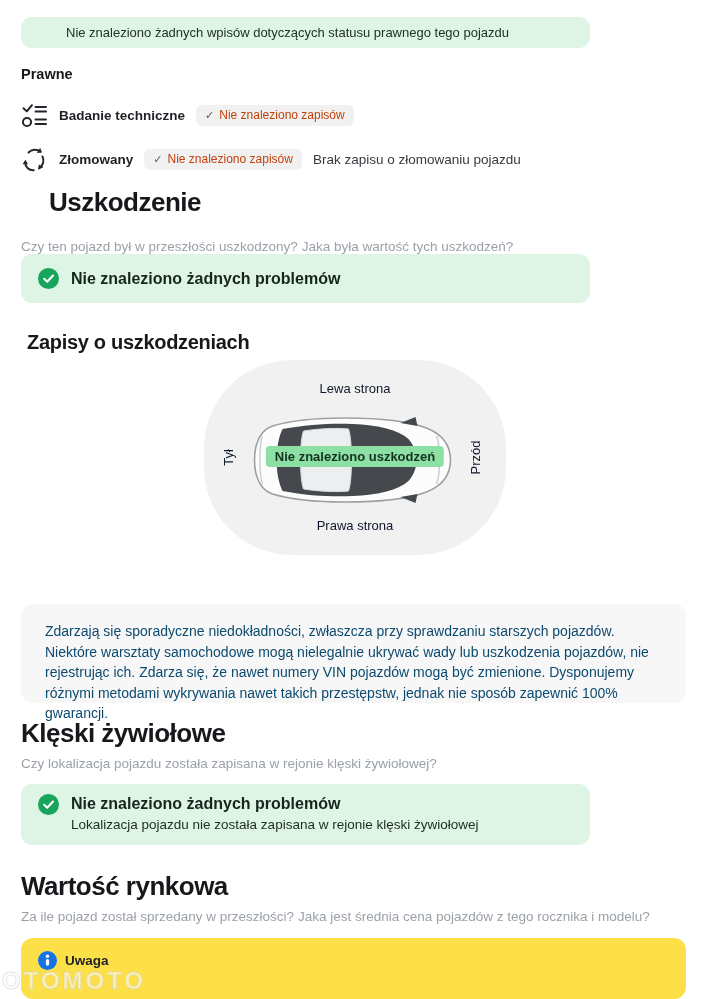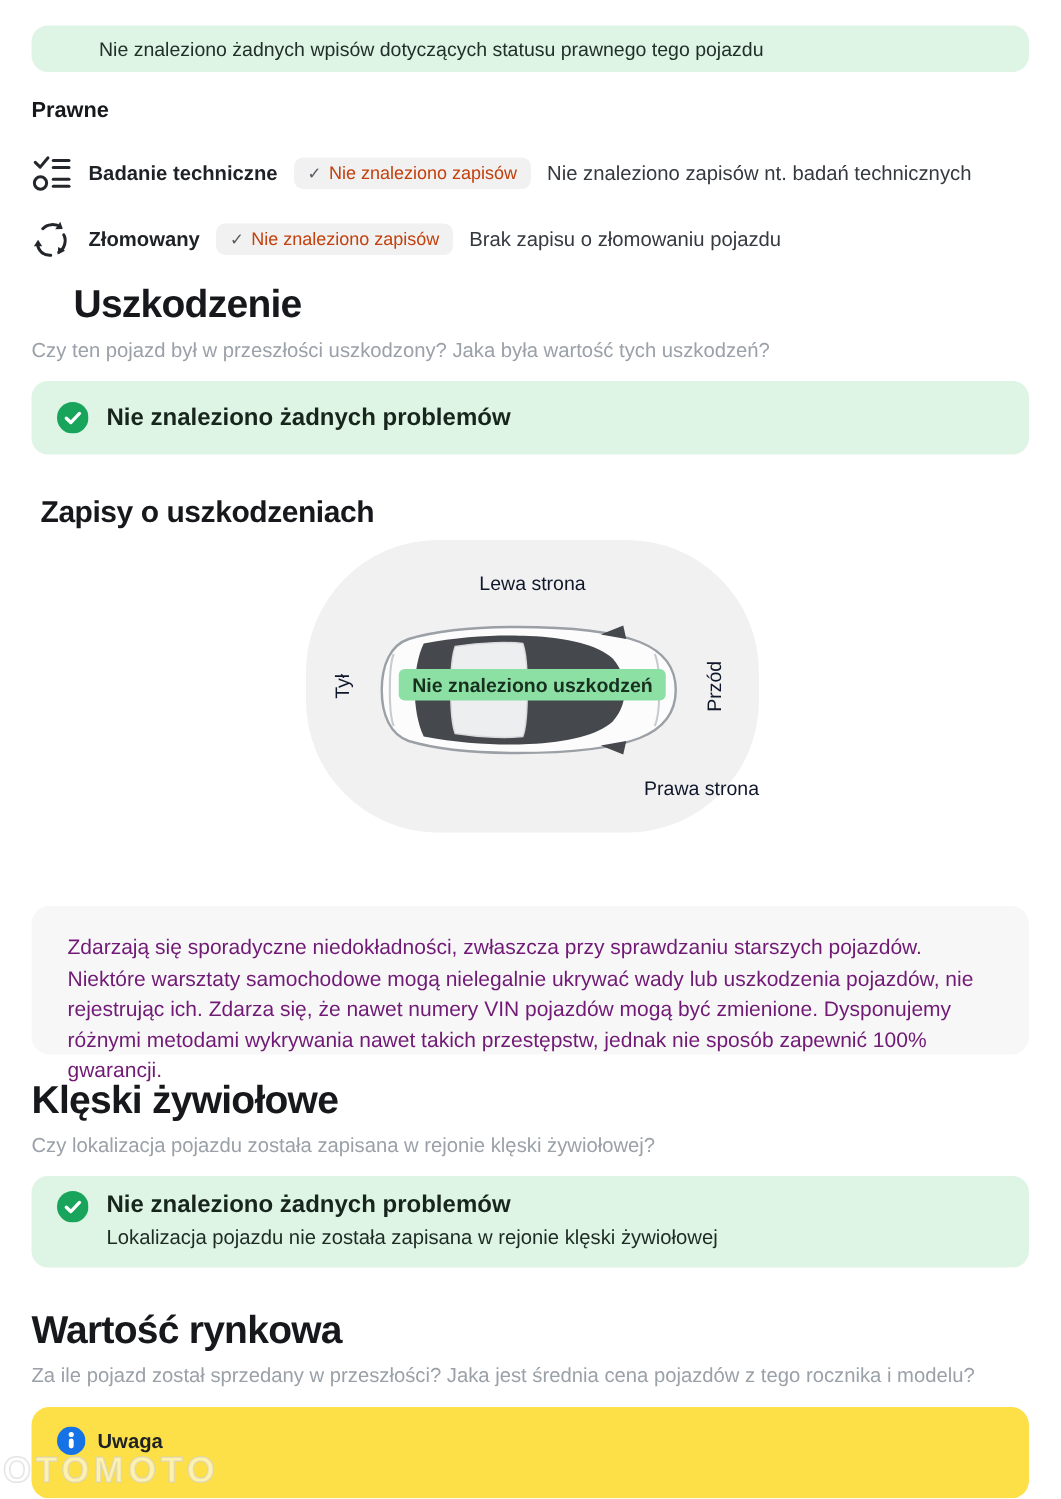"Nie znaleziono żadnych wpisów" .banner { width: 665px -> 569px }
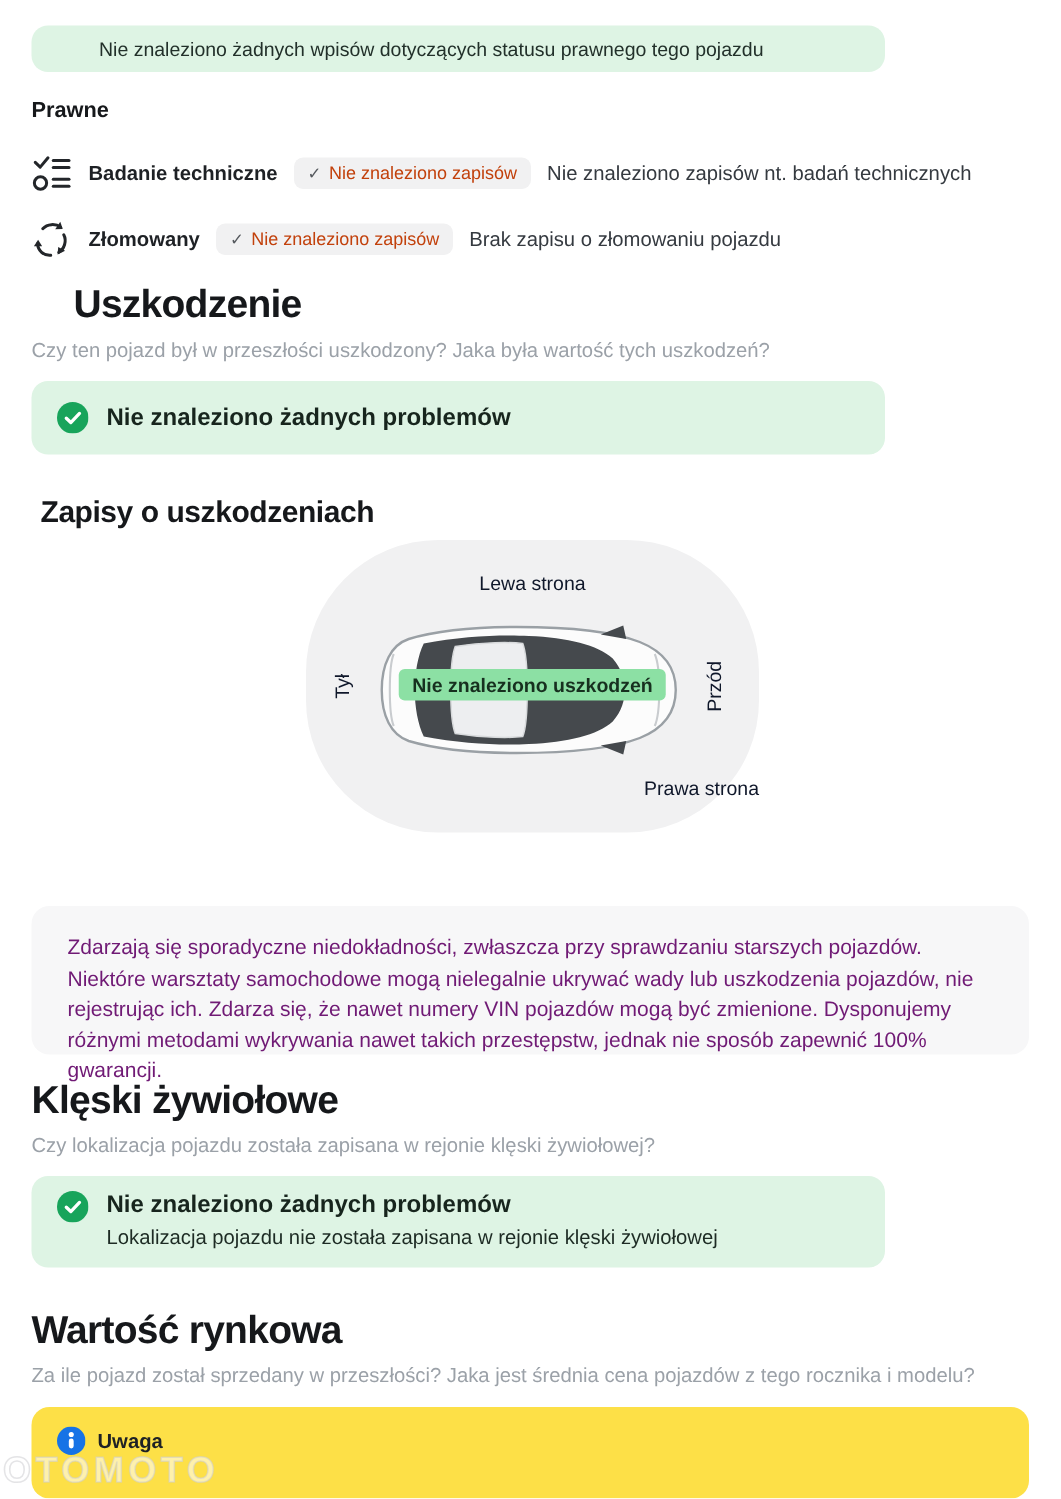"Nie znaleziono zapisów nt. badań" span.legal-desc { html: <span>Nie znaleziono zapisów nt. badań technicznych</span> -> none }
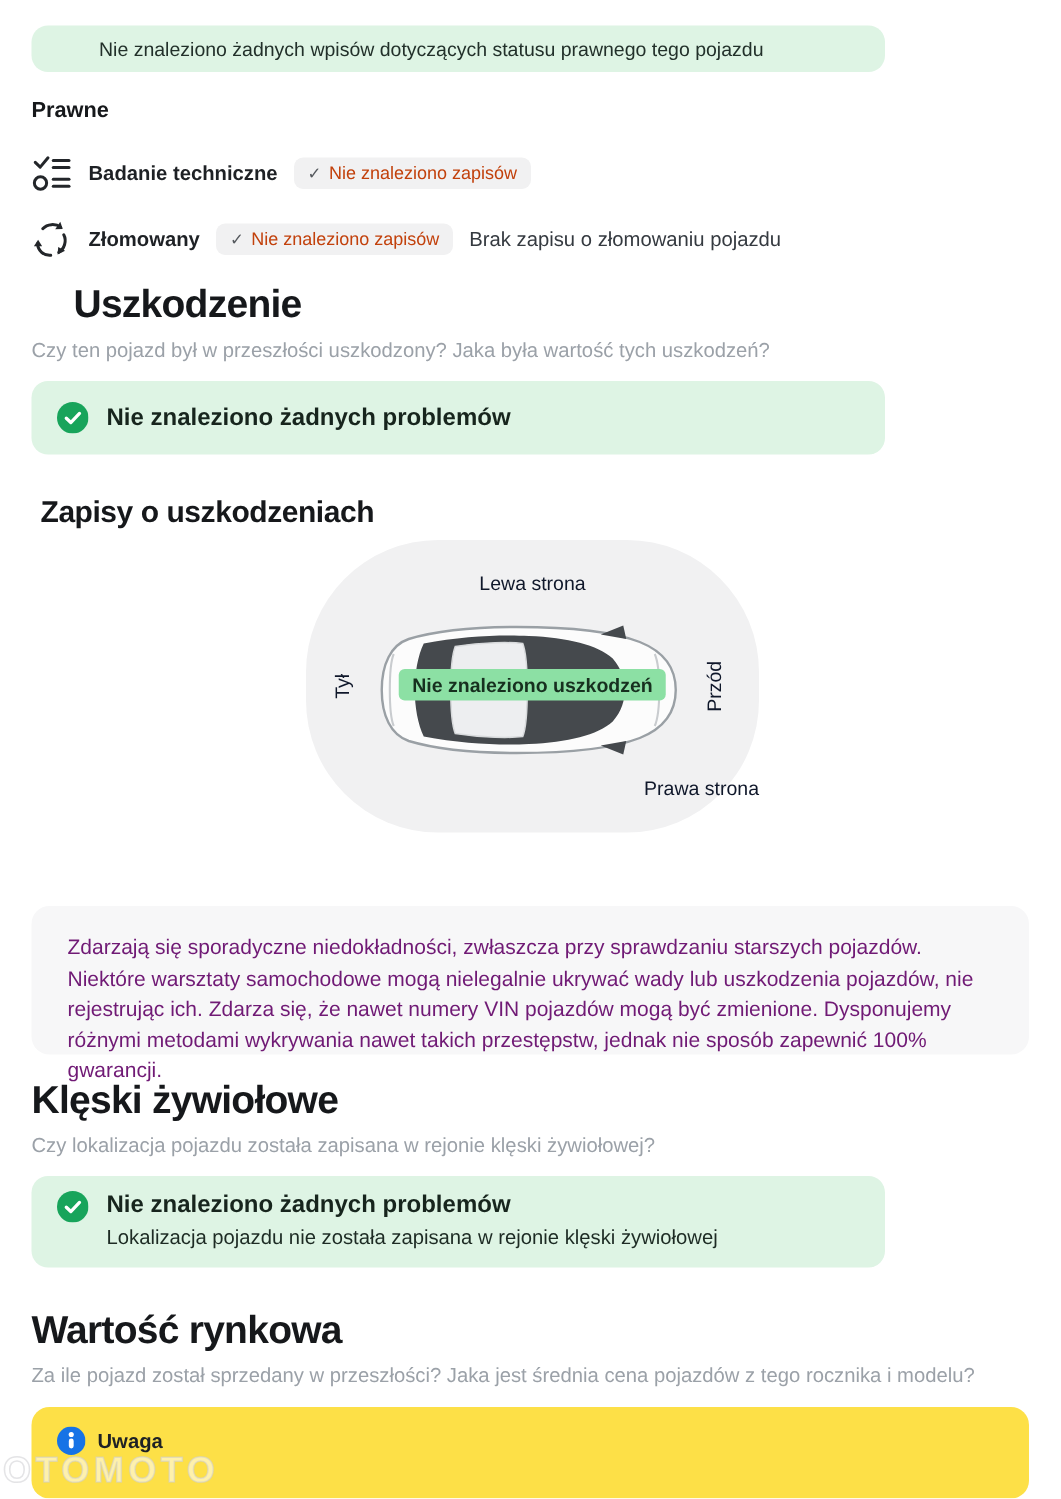"Czy ten pojazd był w" div.abs { top: 226px -> 239px }
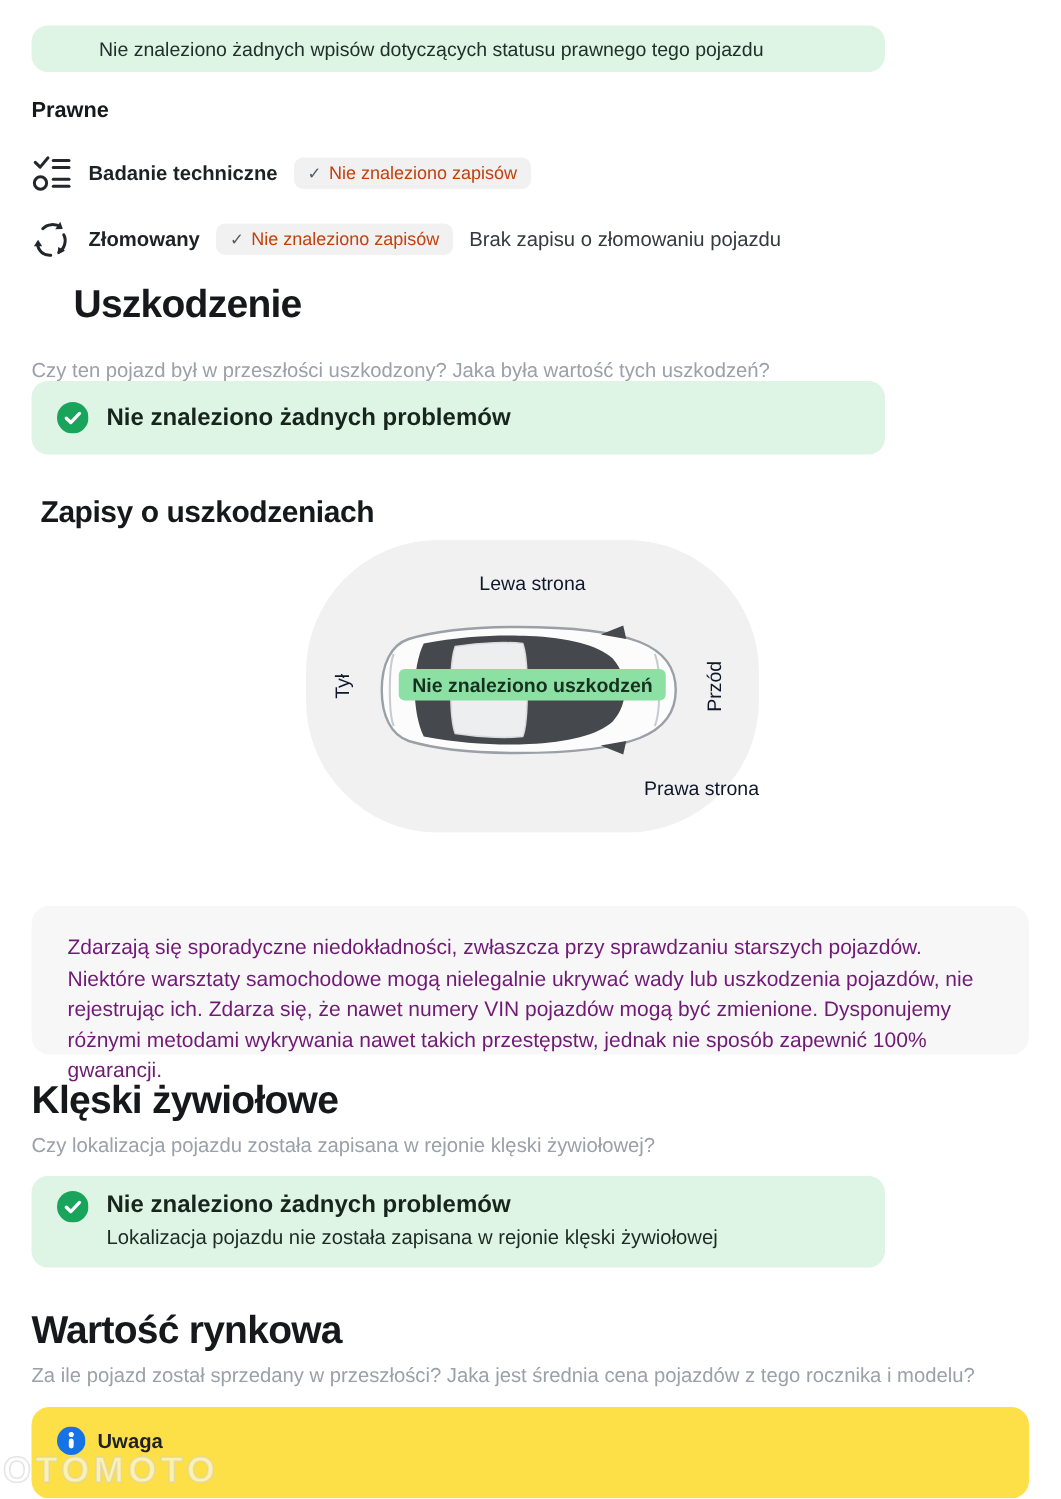"Prawa strona" .blob-label.bottom { text-align: right -> center }
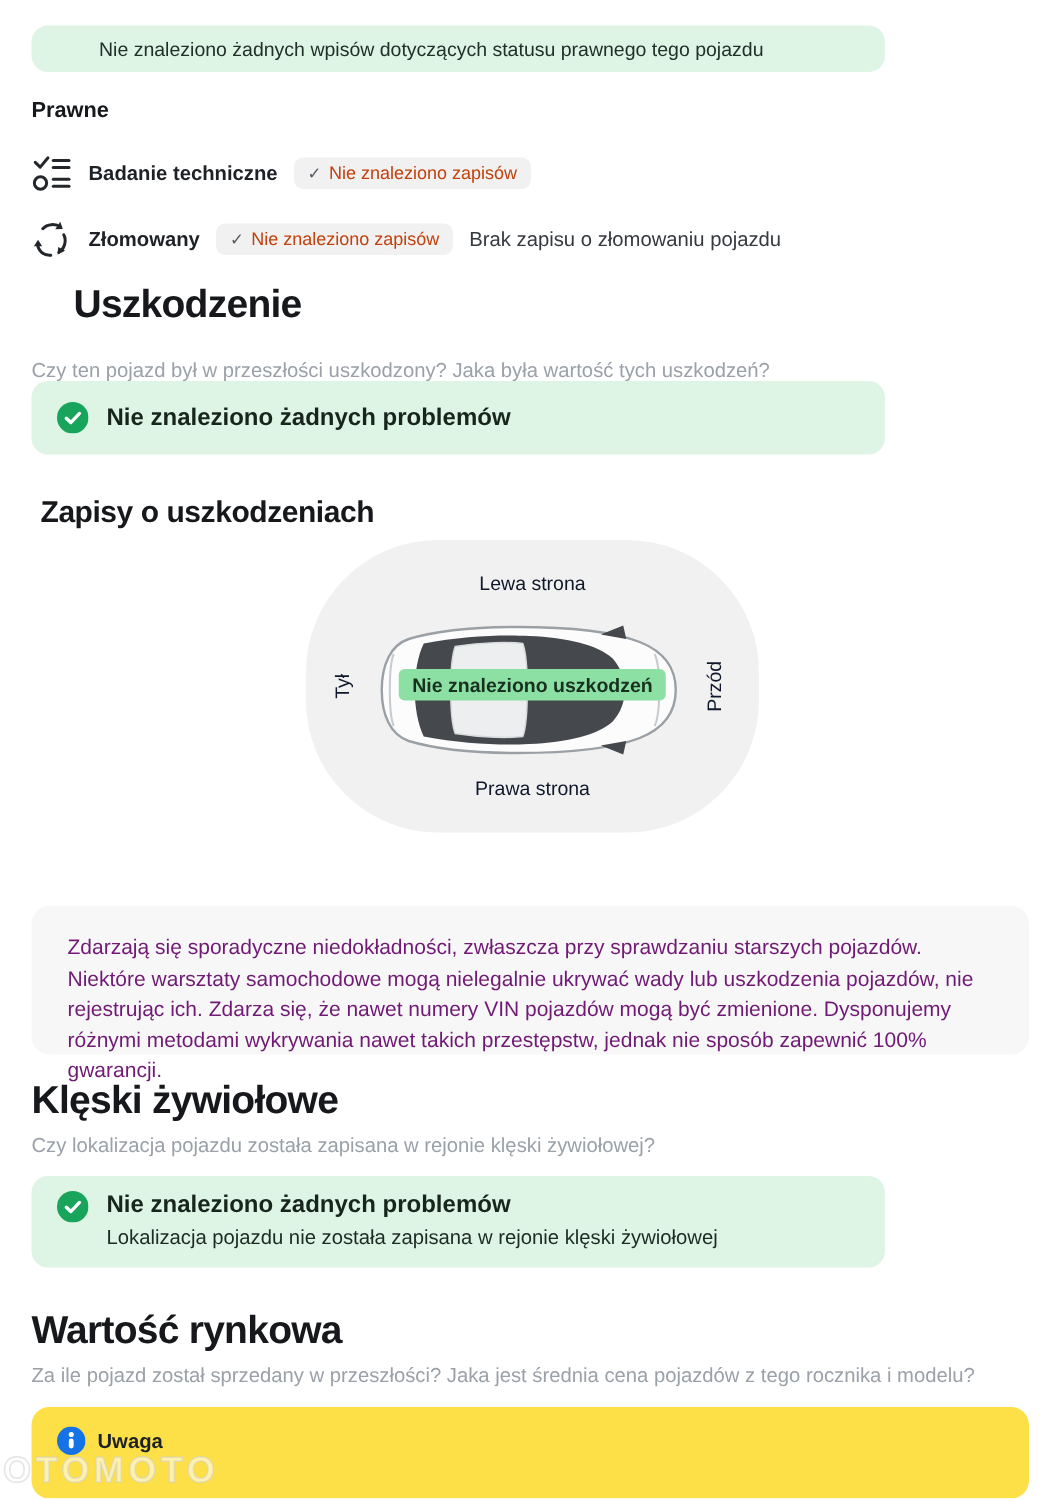"Zdarzają się sporadyczne niedokładności," .disclaimer-text { color: #701a75 -> #0c4a6e }
